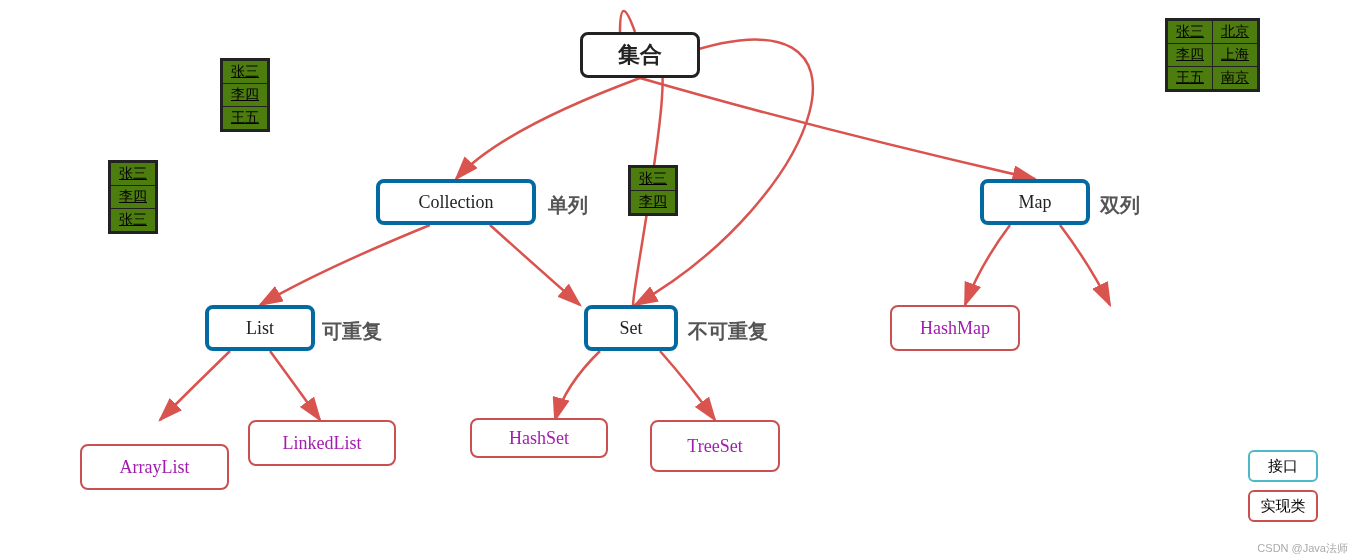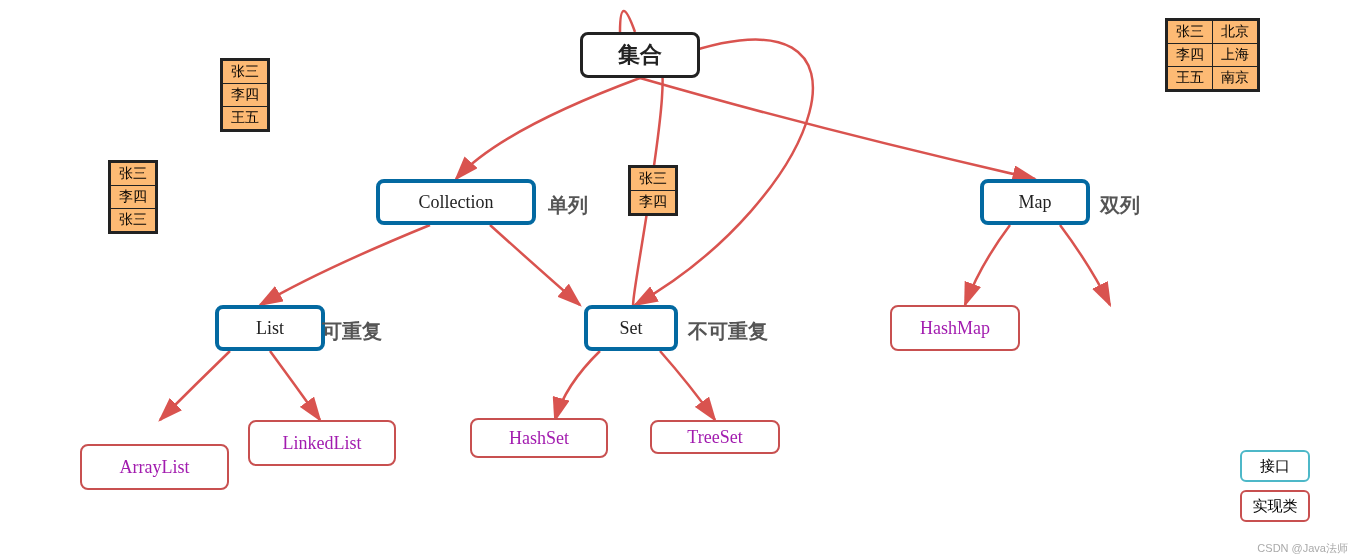"张三" .table-box { background: #fdba74 -> #4d7c0f; text-decoration: none -> underline }
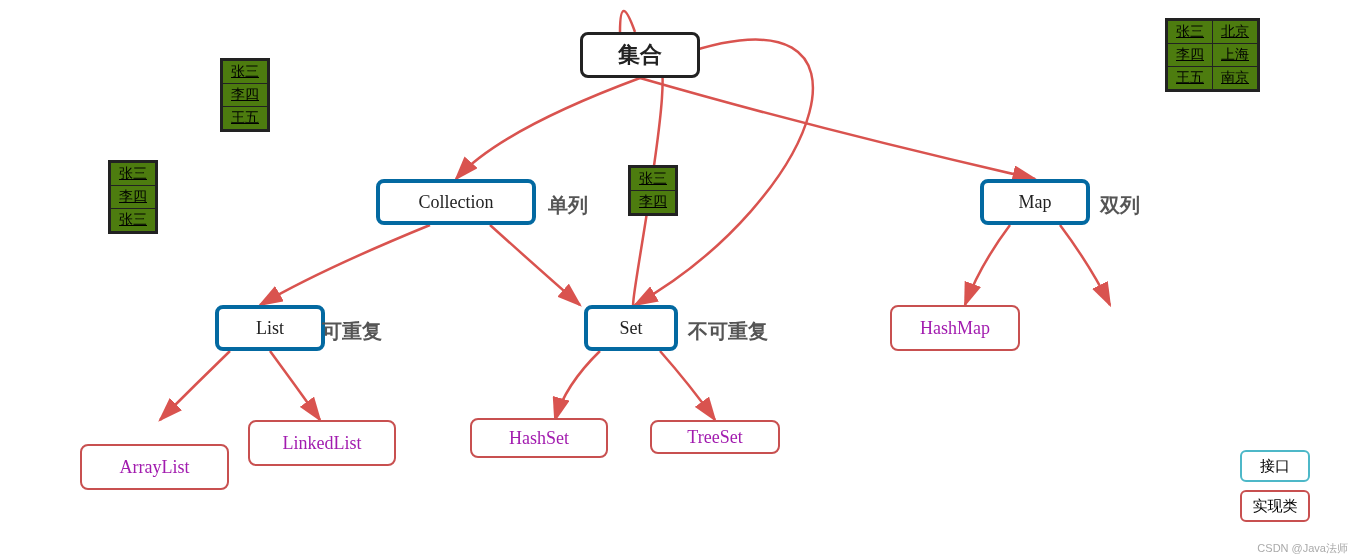"List" div.node { left: 215px -> 205px }
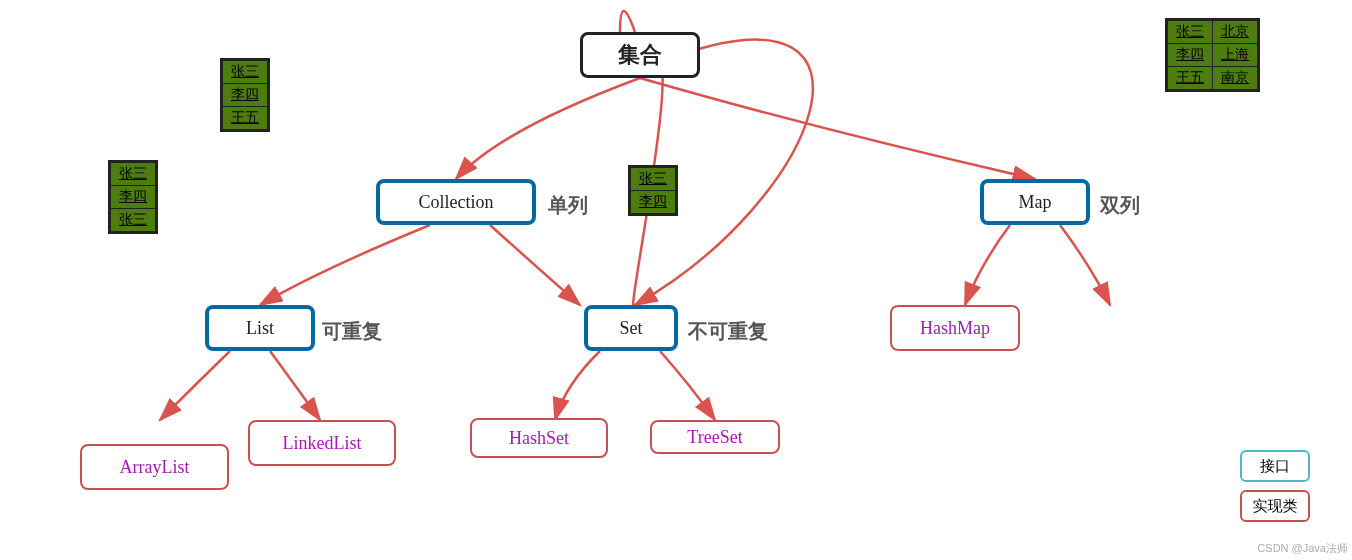"TreeSet" div.node { height: 34px -> 52px }
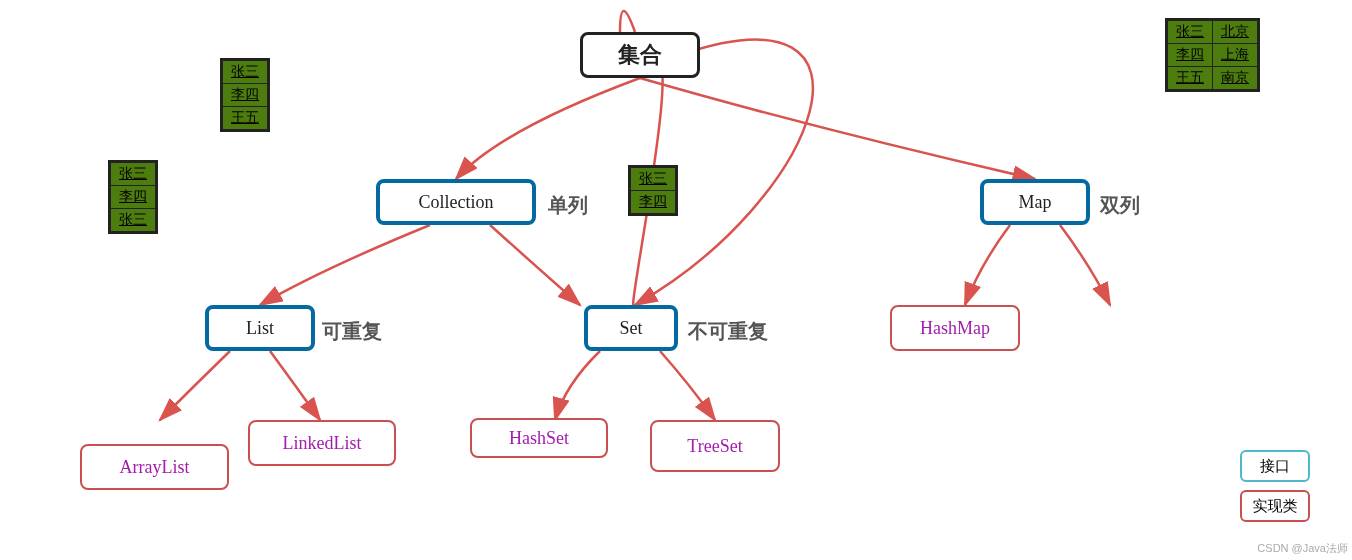"接口" .legend-box { margin-right: 12px -> 4px }
